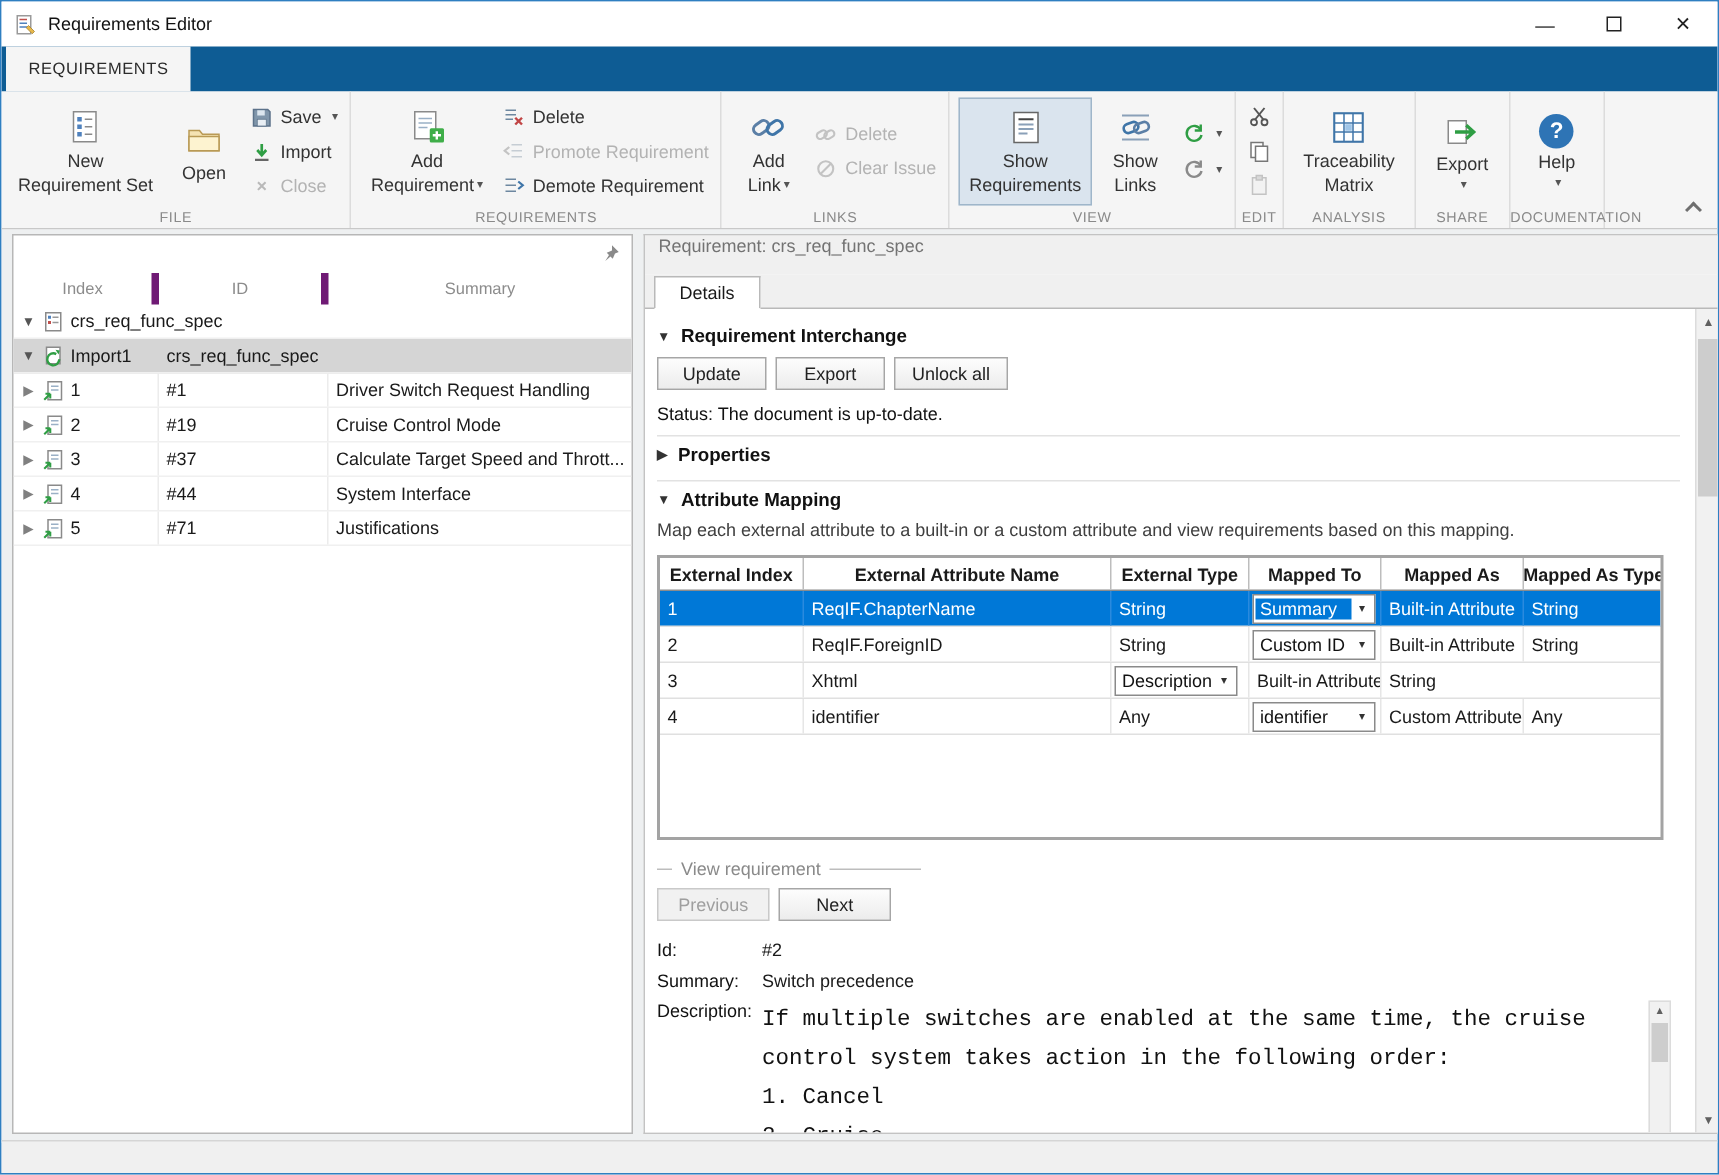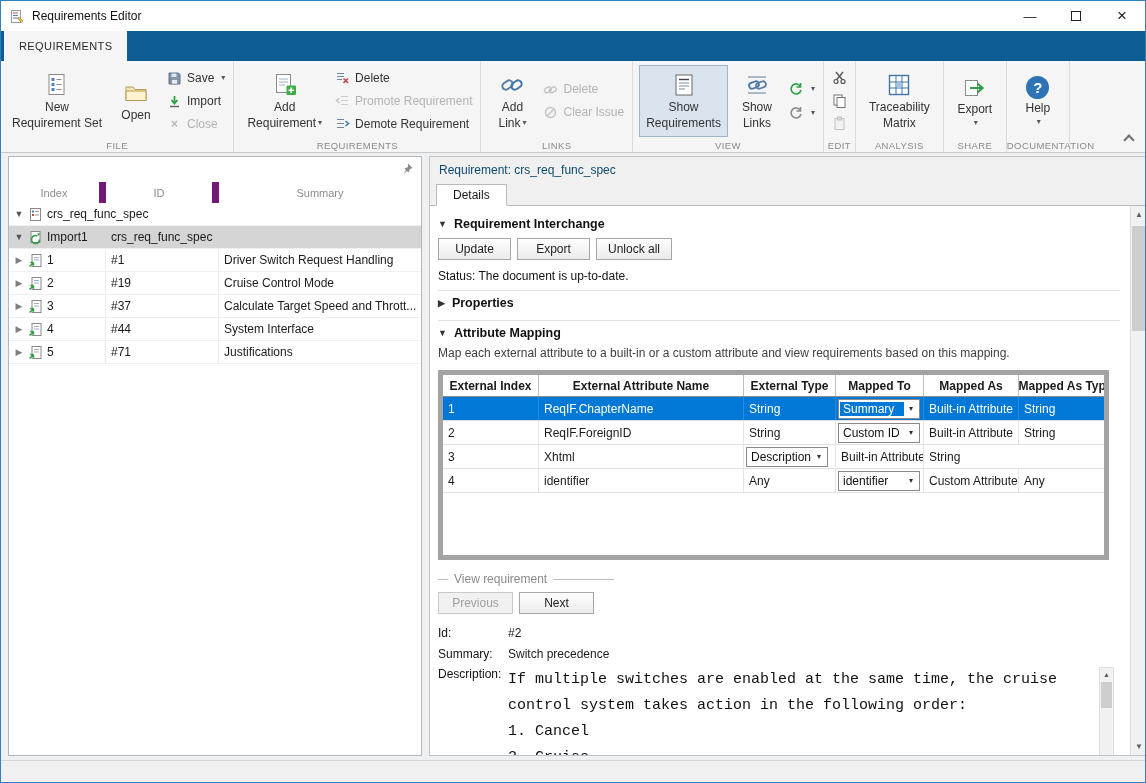"Requirement: crs_req_func_spec" .req-header { align-items: center -> flex-start; color: #0c4a6e -> #737373 }
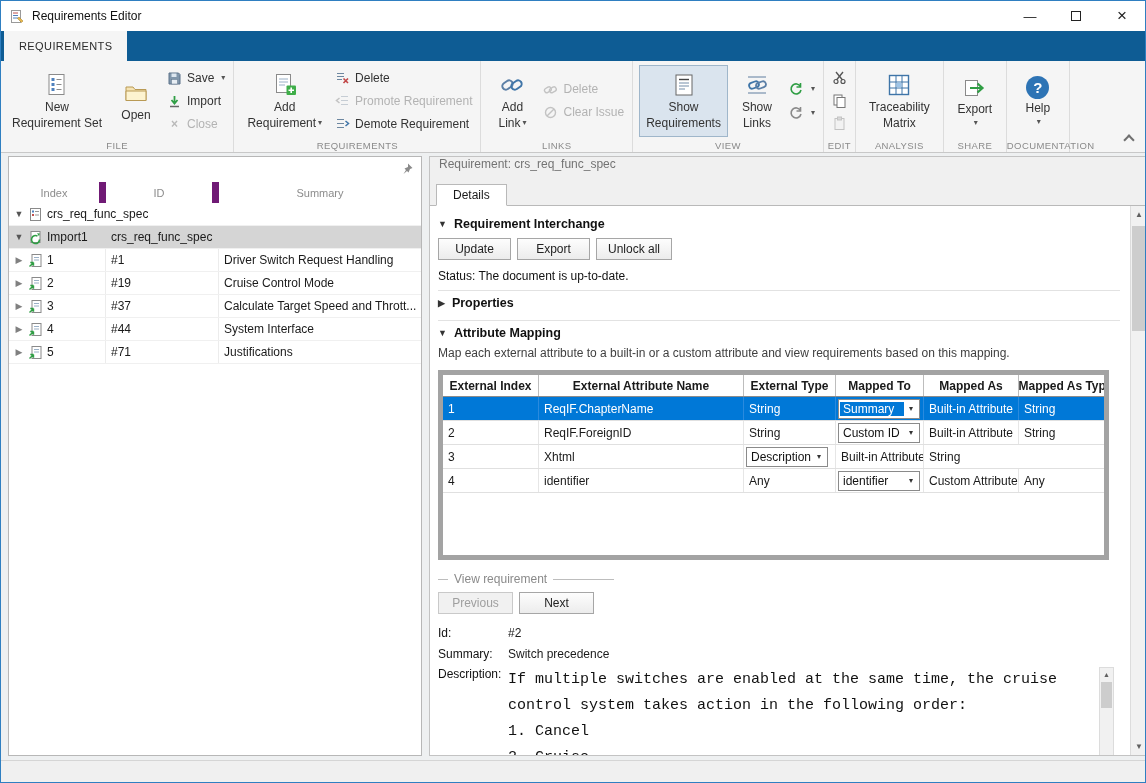"Index" .tree-cols>div { border-right: 7px solid #701a75 -> 5px solid #701a75 }
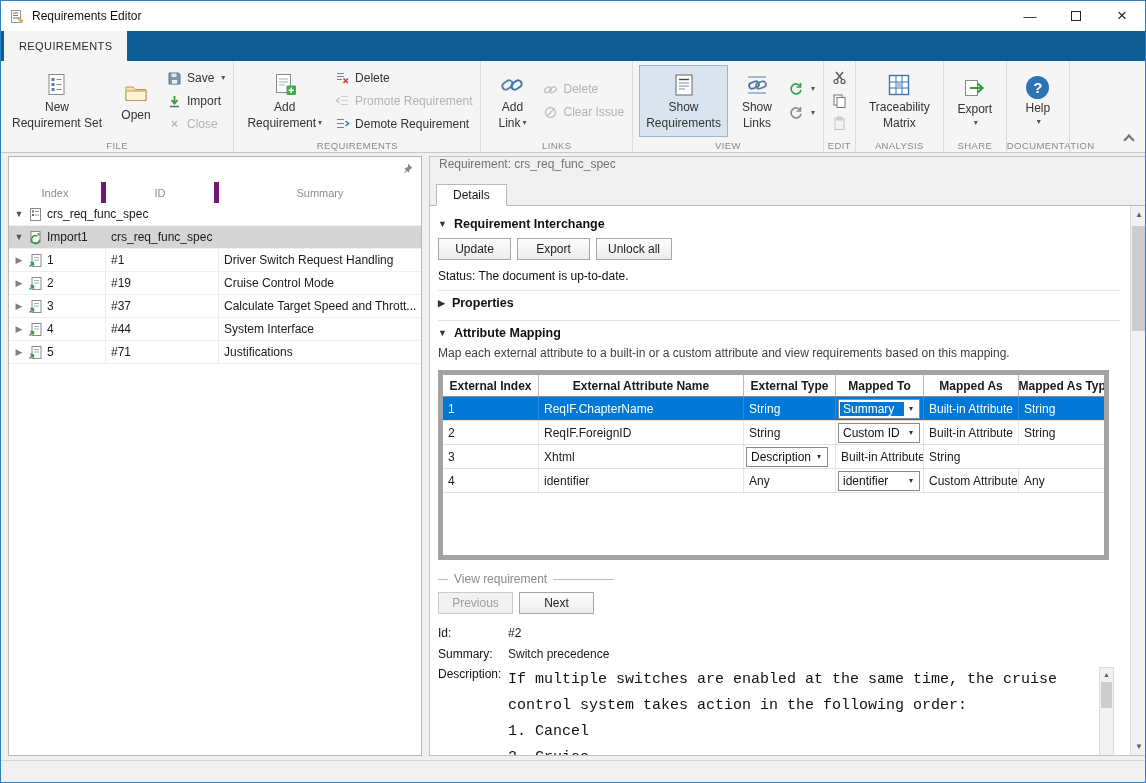"External Index" .map-table { border: 5px solid #a3a3a3 -> 2px solid #a3a3a3 }
